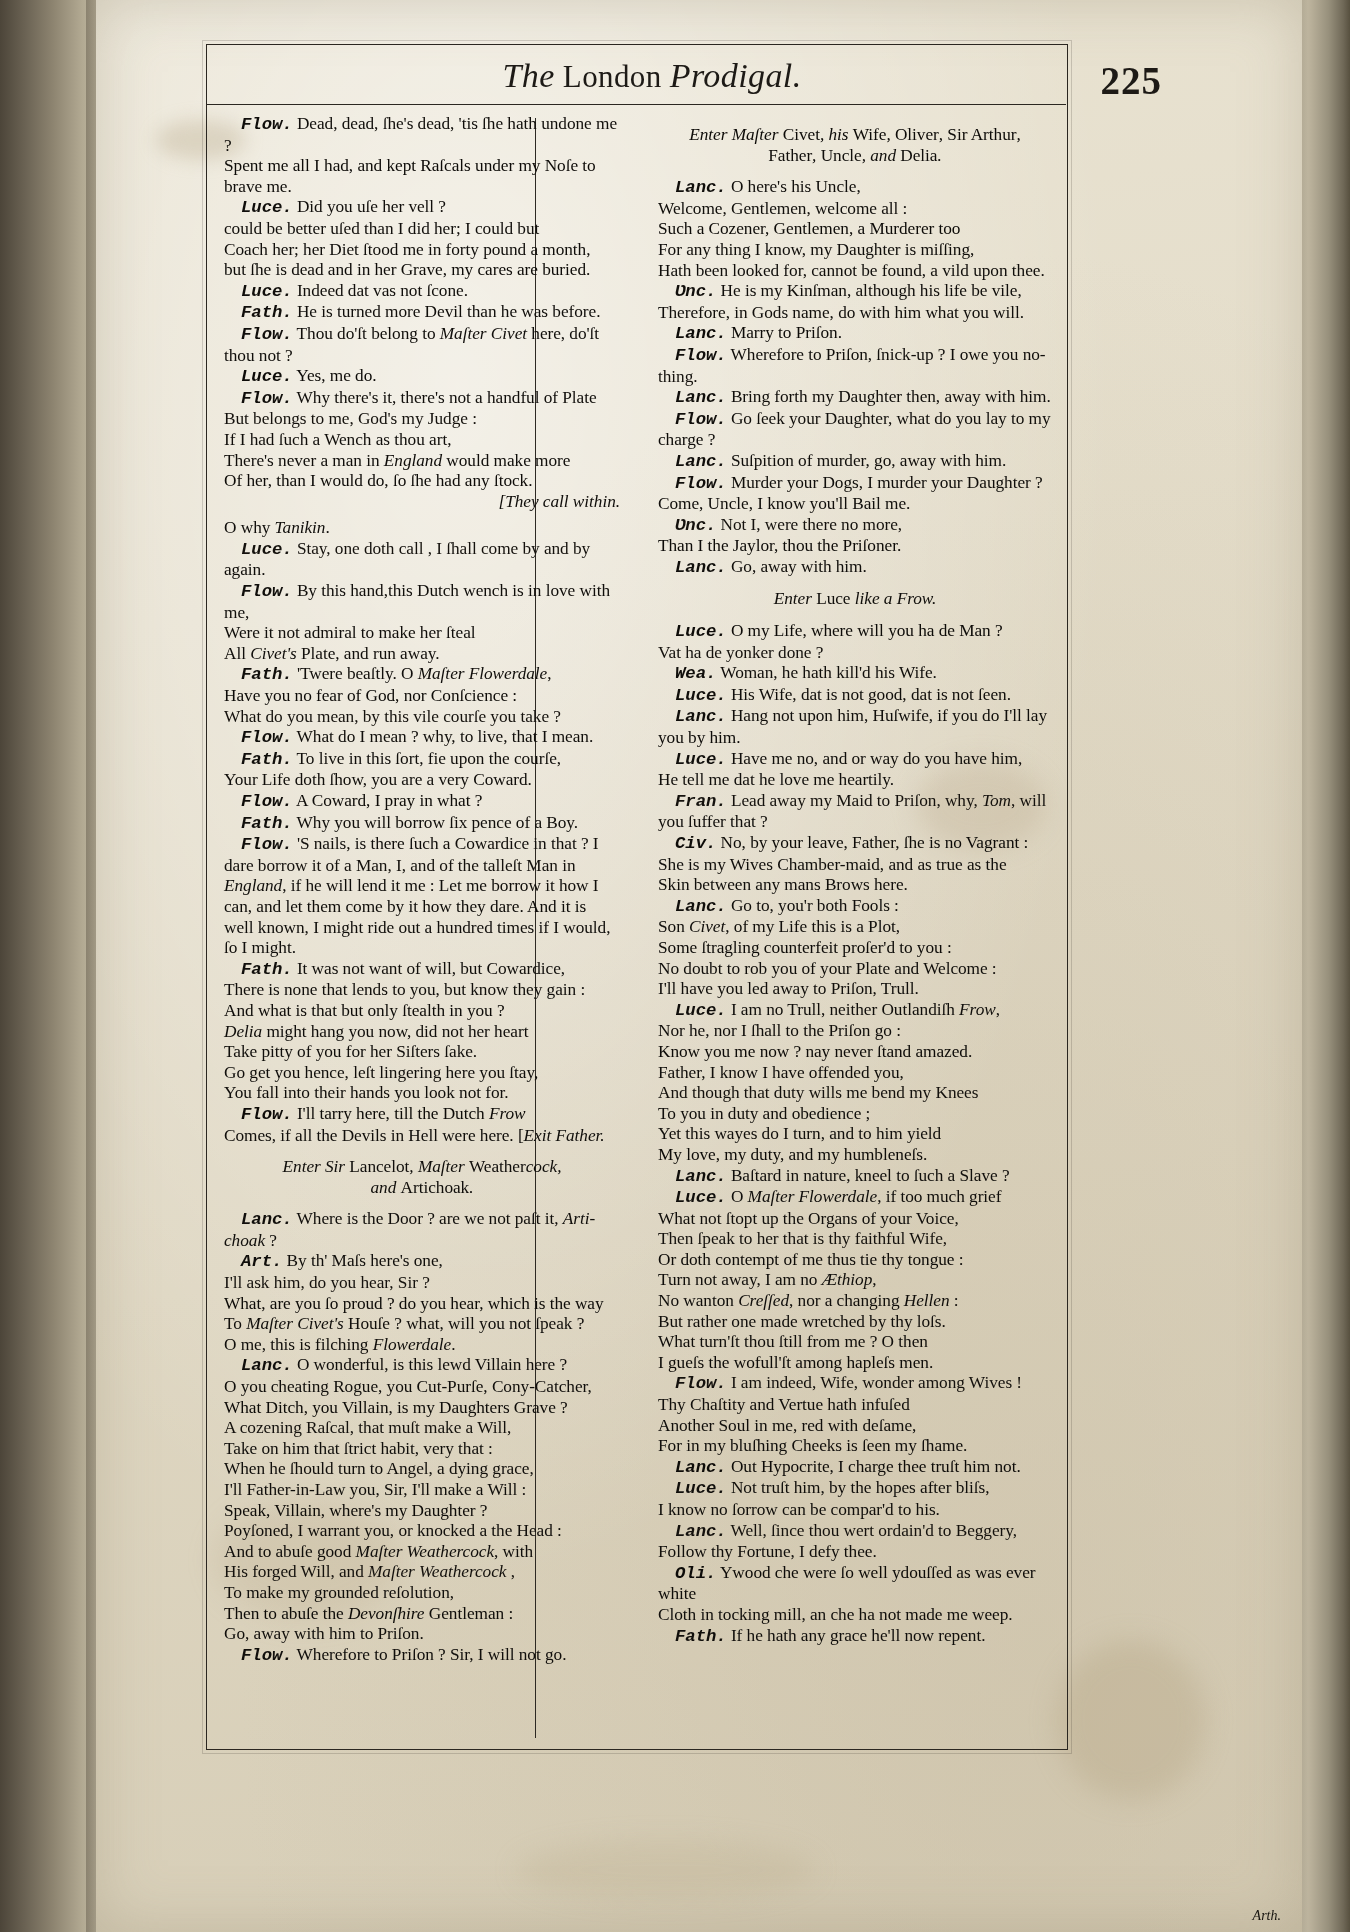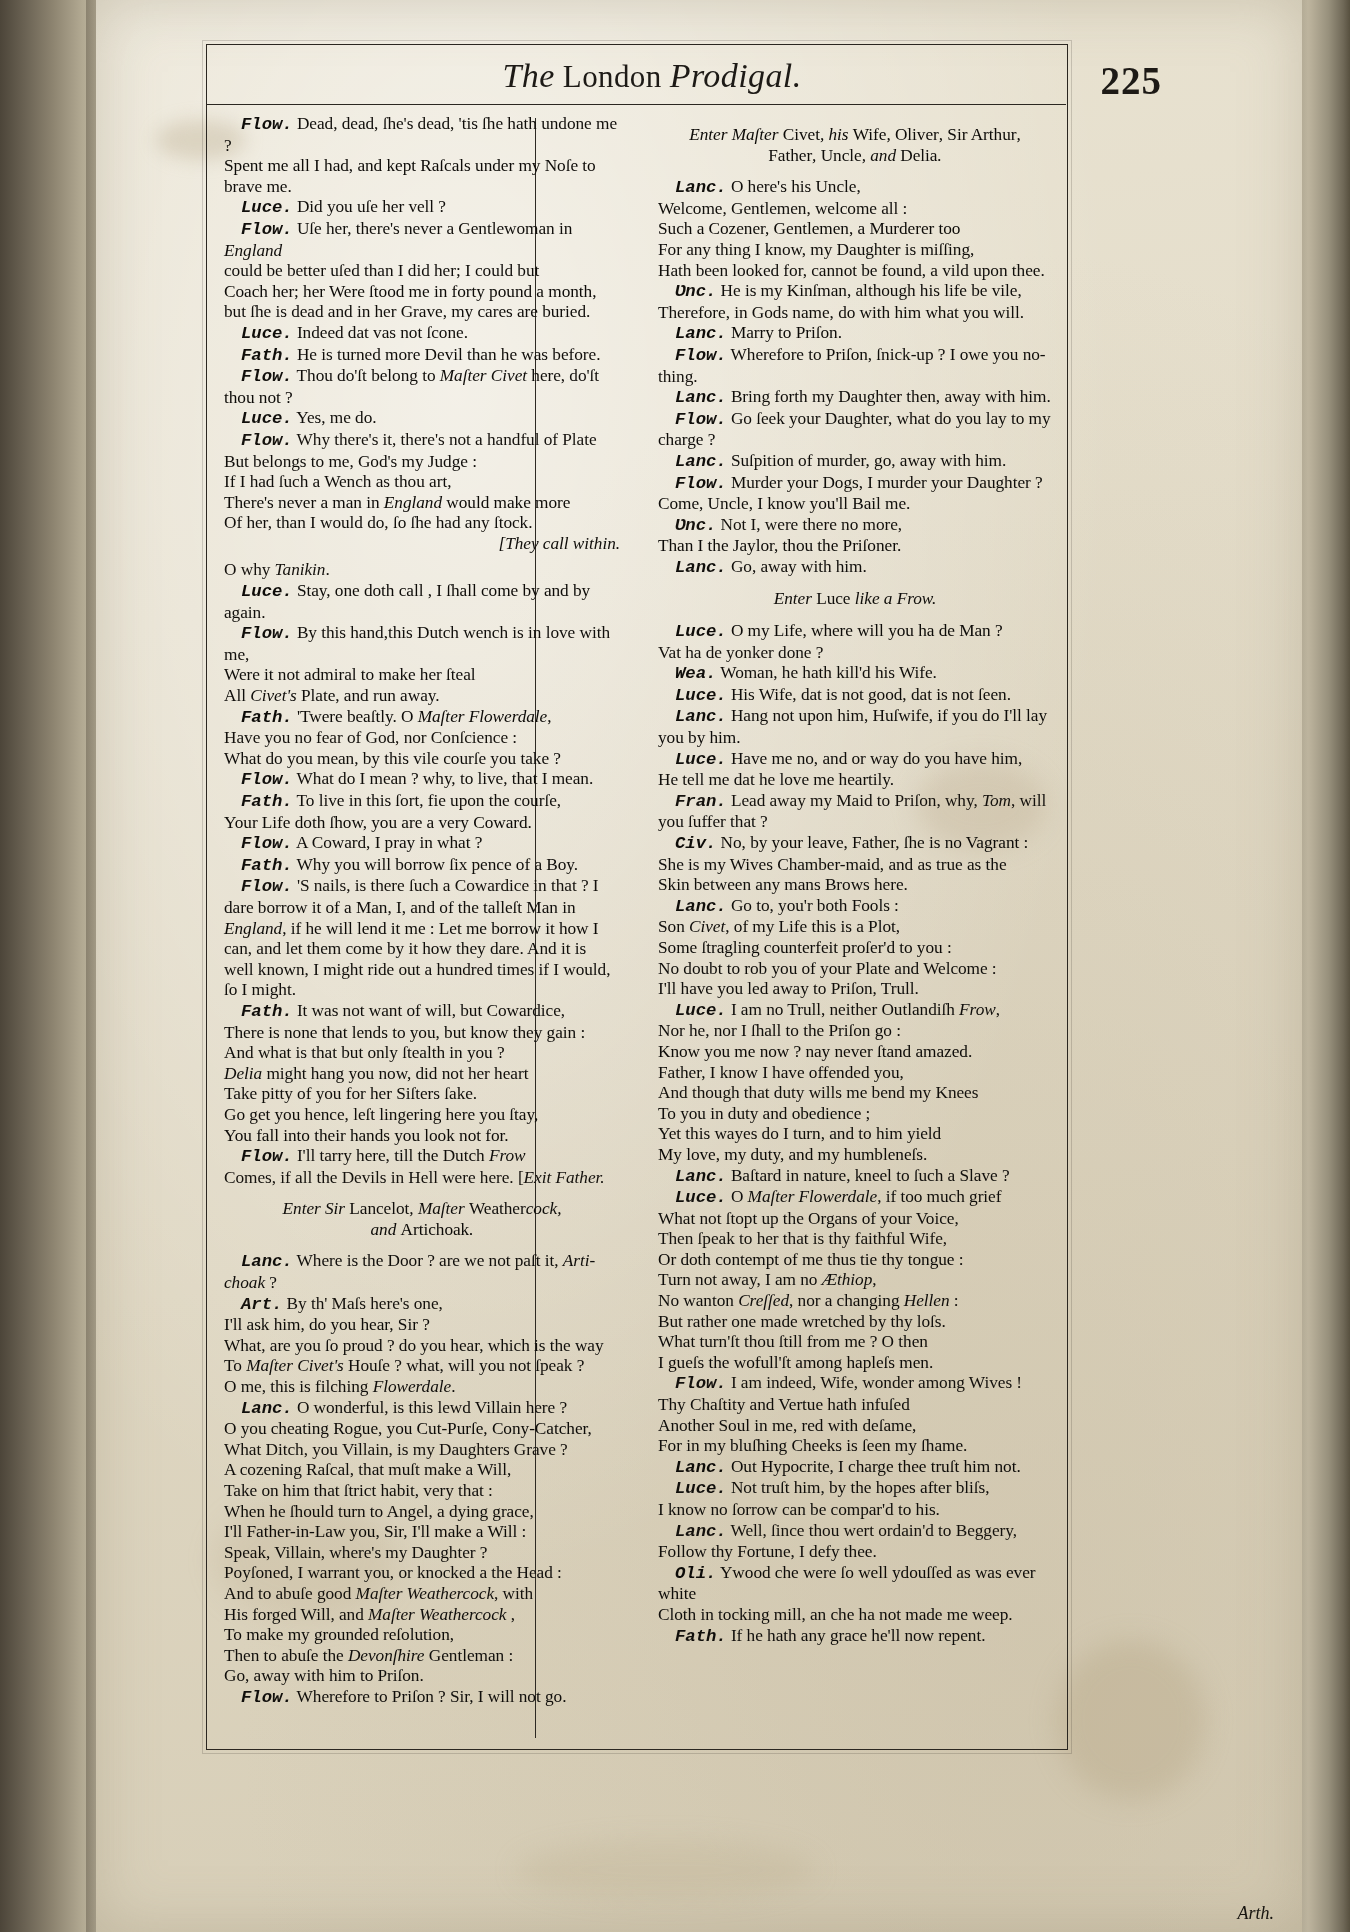"Flow. Uſe her, there's never" div.ln { html: <div><span>Flow.</span> Uſe her, there's never a Gentlewoman in <span>England</span></div> -> none }
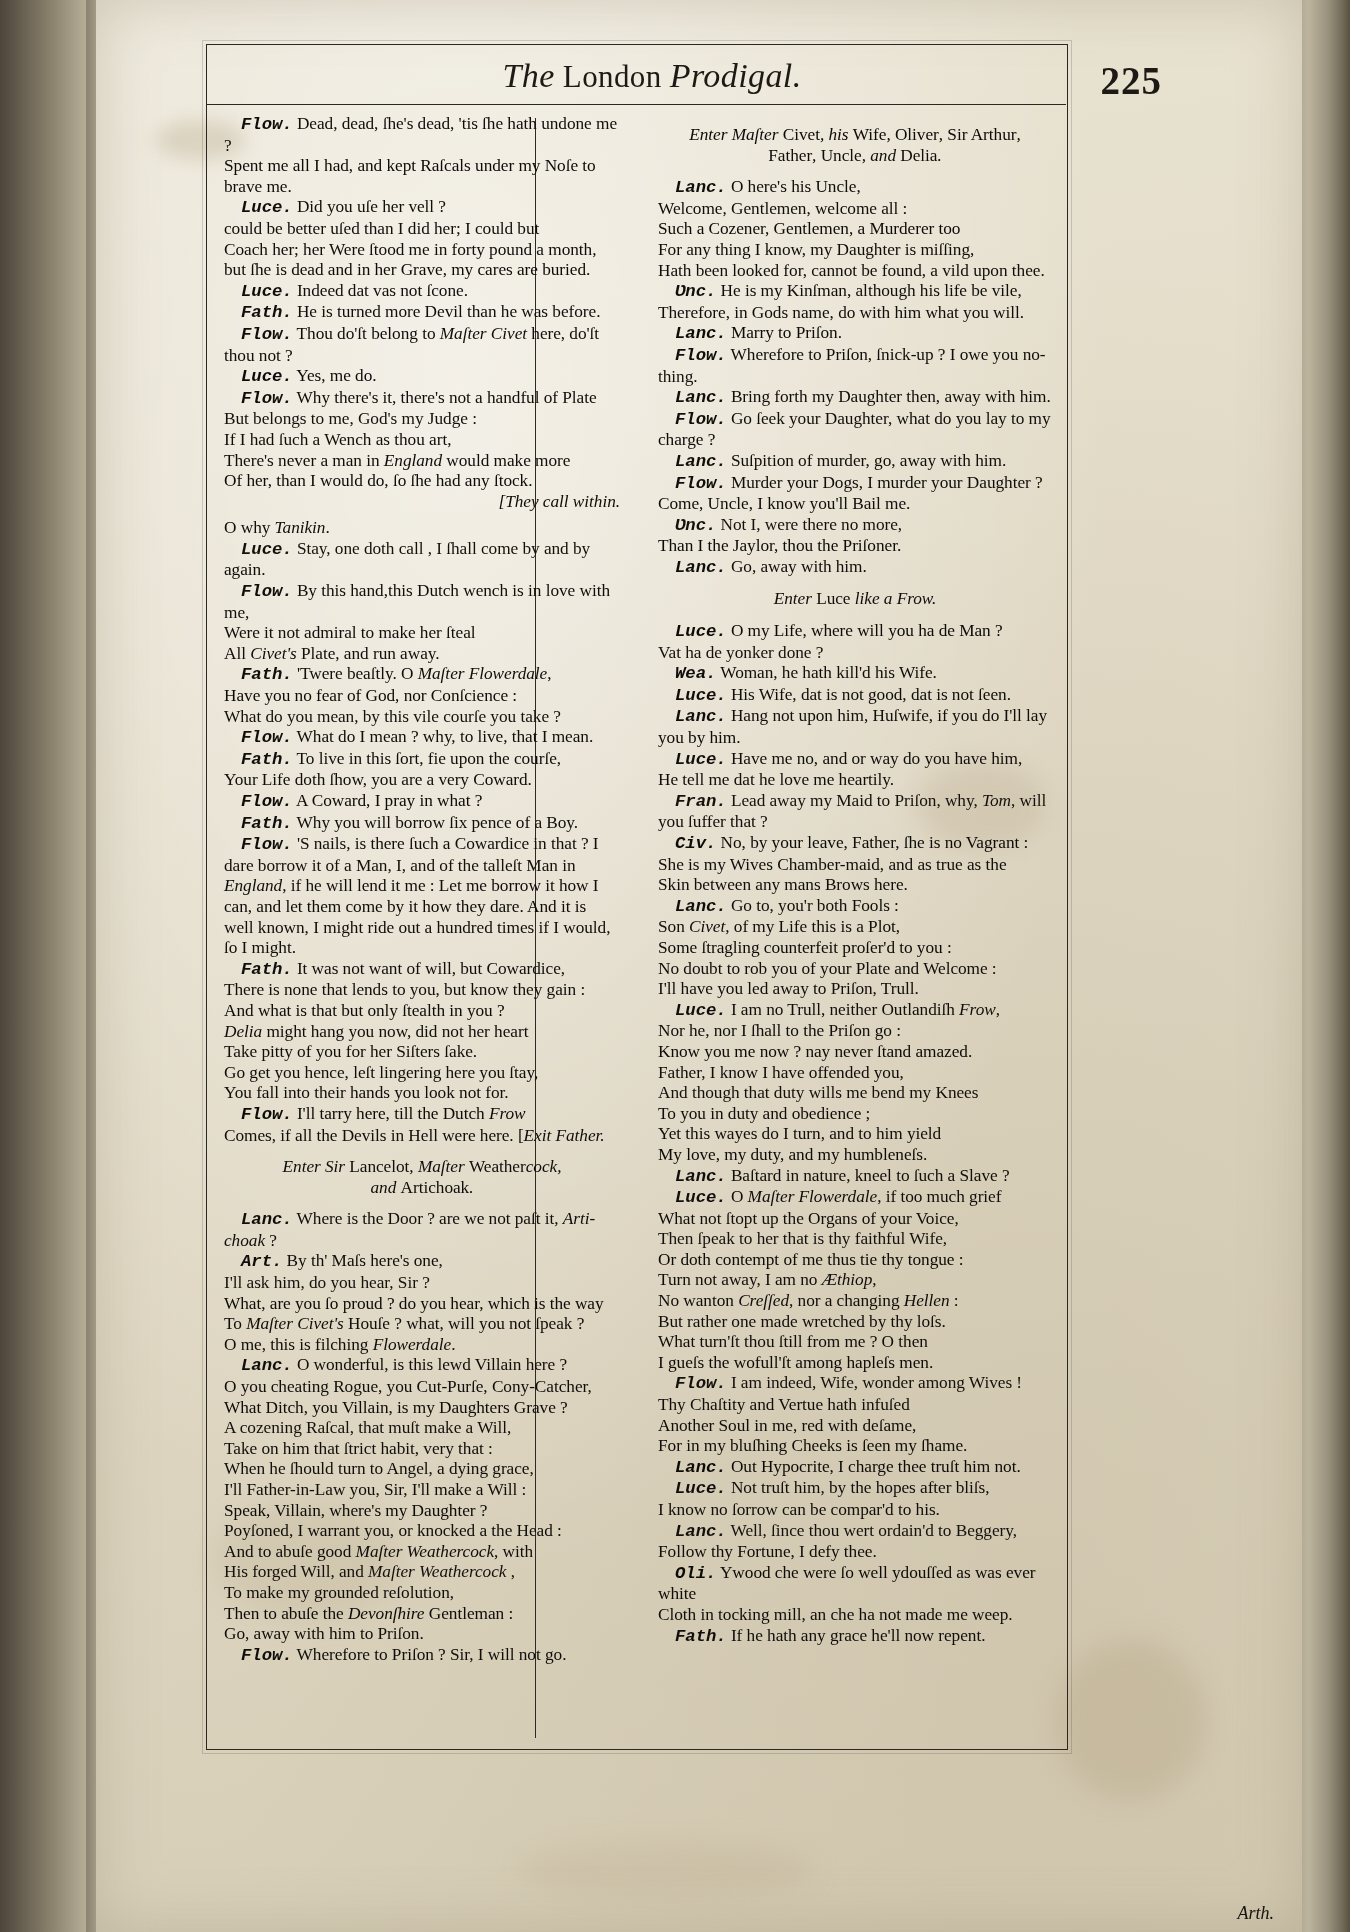"Coach her; her Were ſtood" div.ln { text: Were -> Diet }
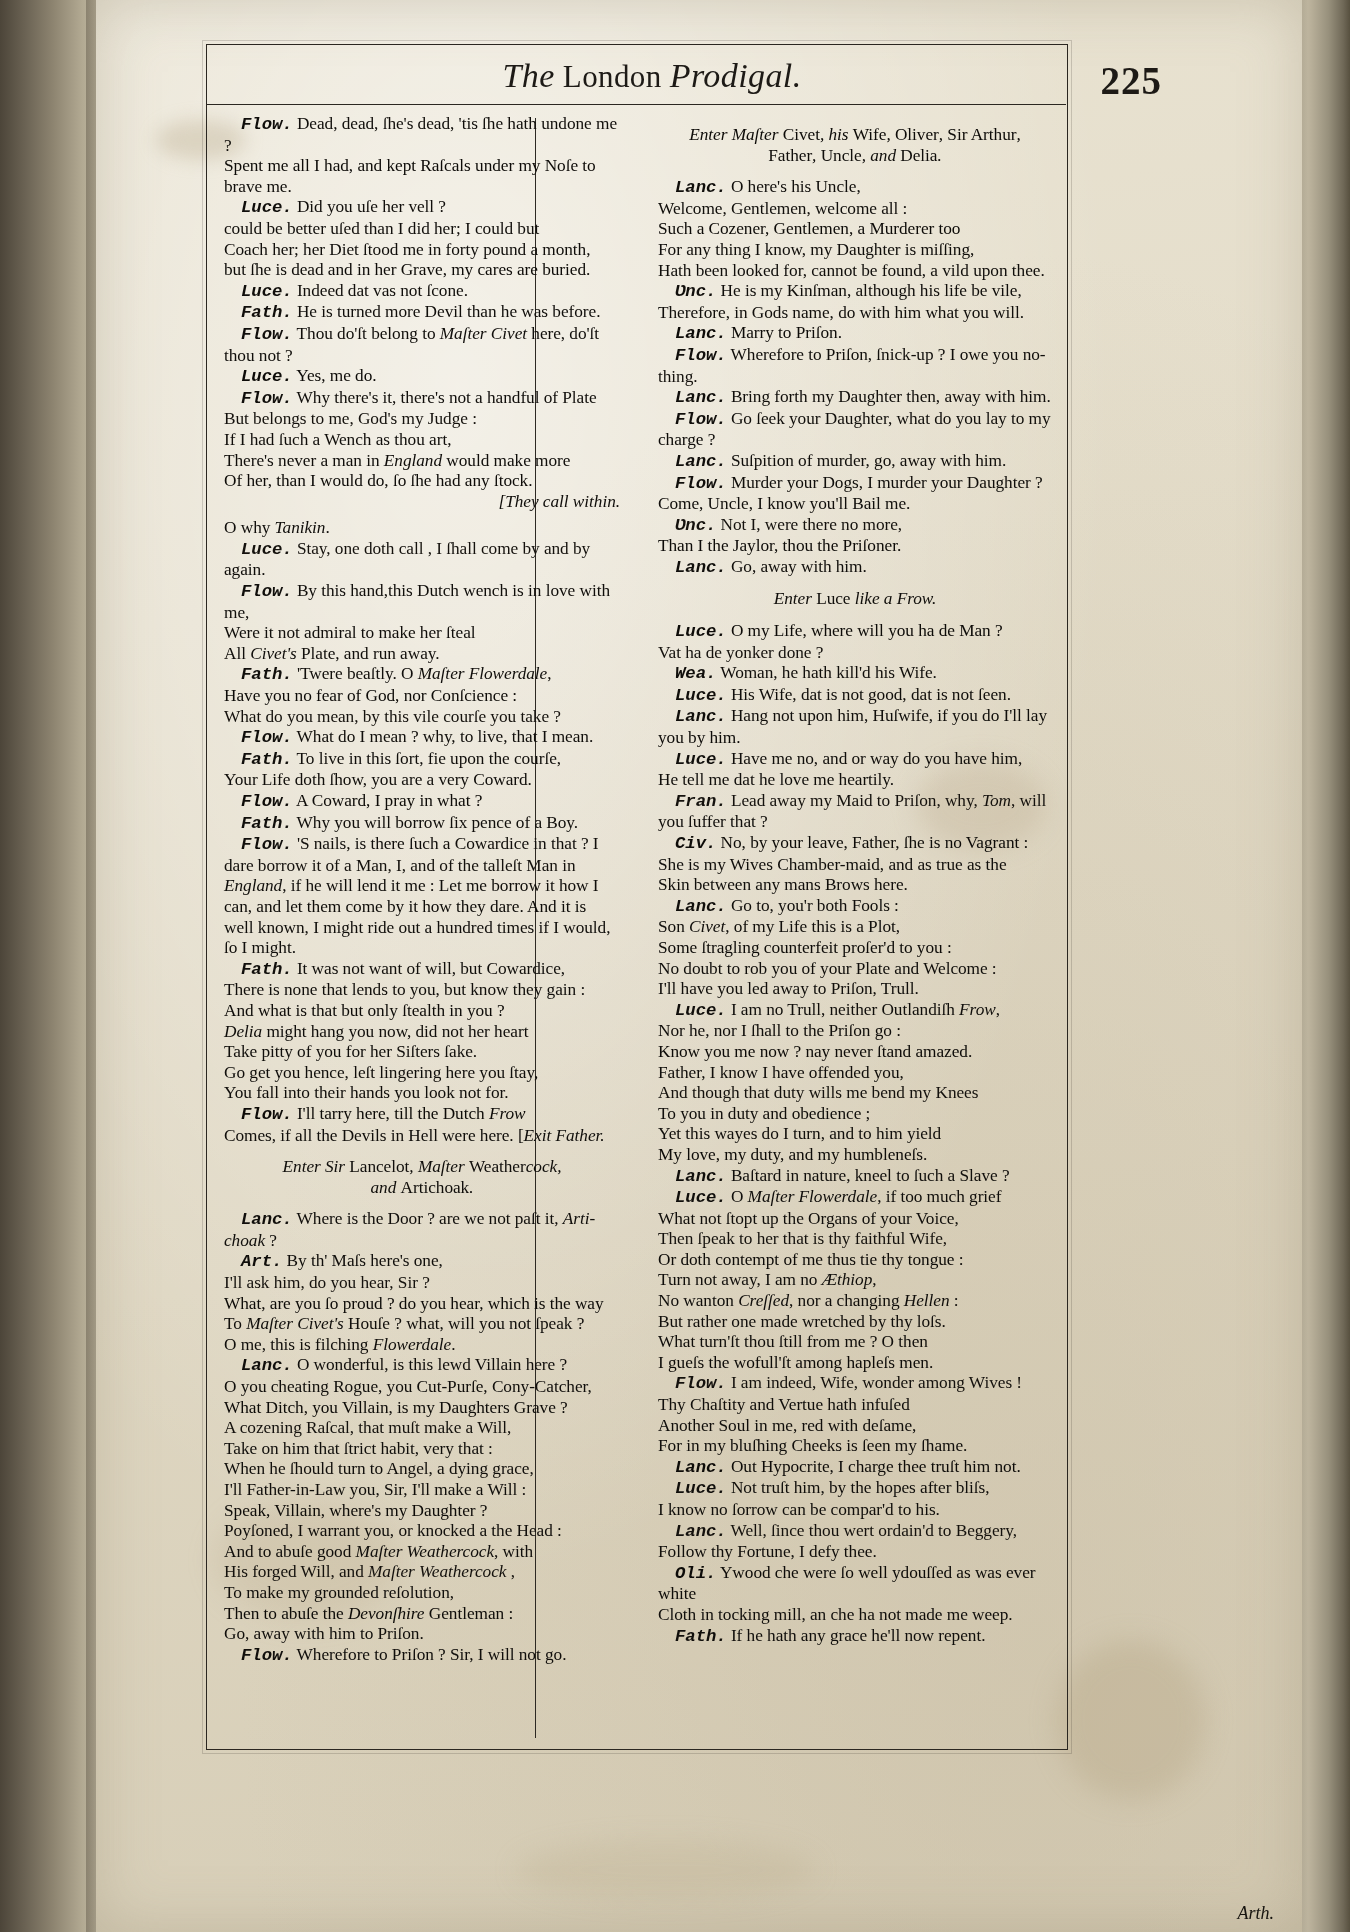"Arth." #catch { font-size: 18px -> 14px; right: 28px -> 21px }
